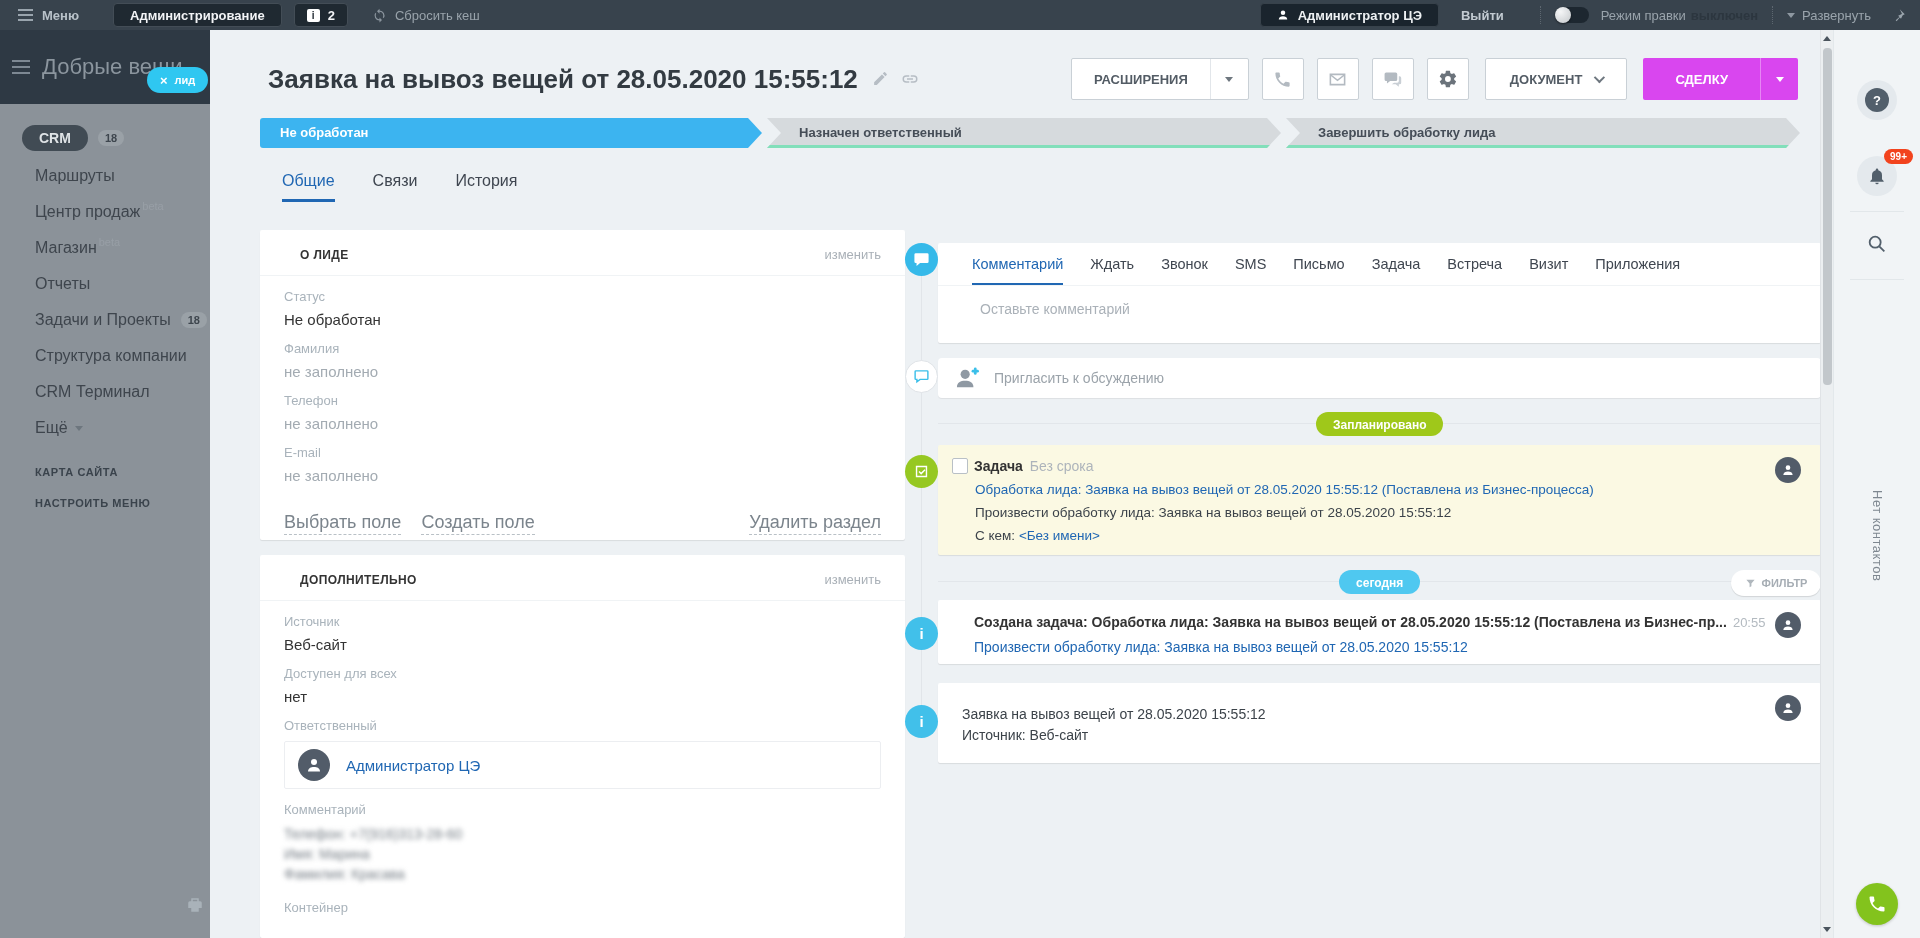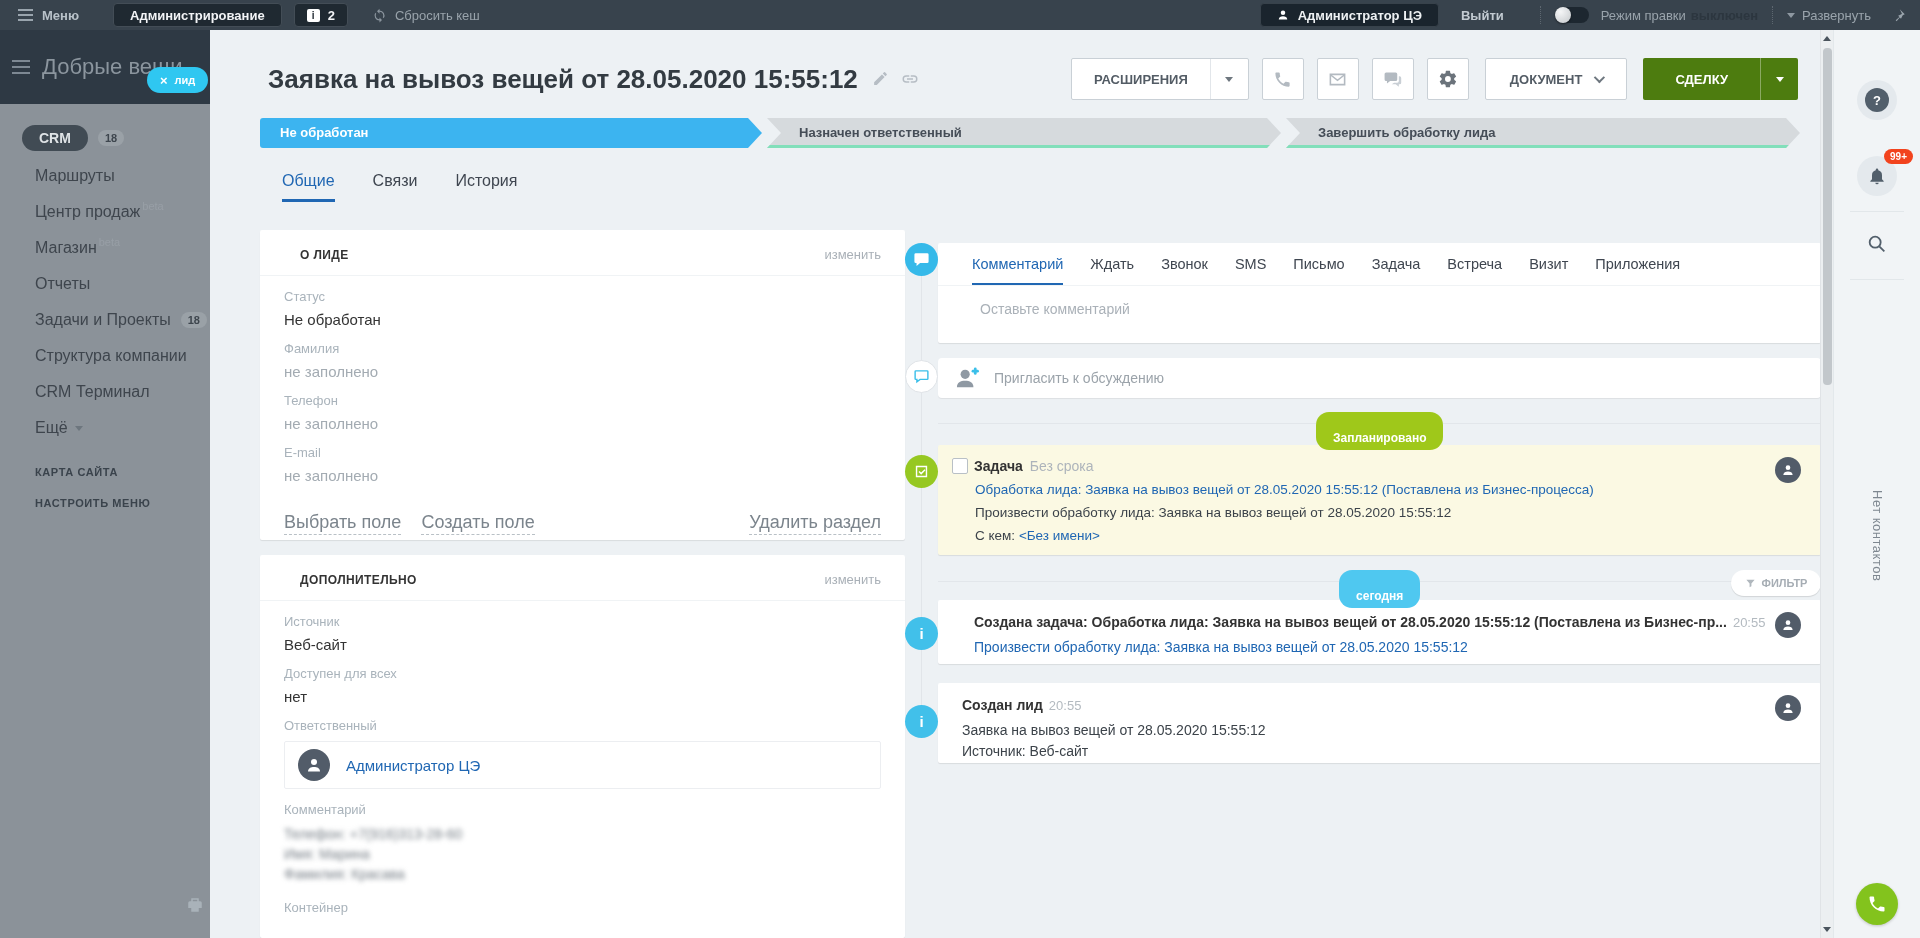"СДЕЛКУ" .btn-deal { background: #4d7c0f -> #d946ef }
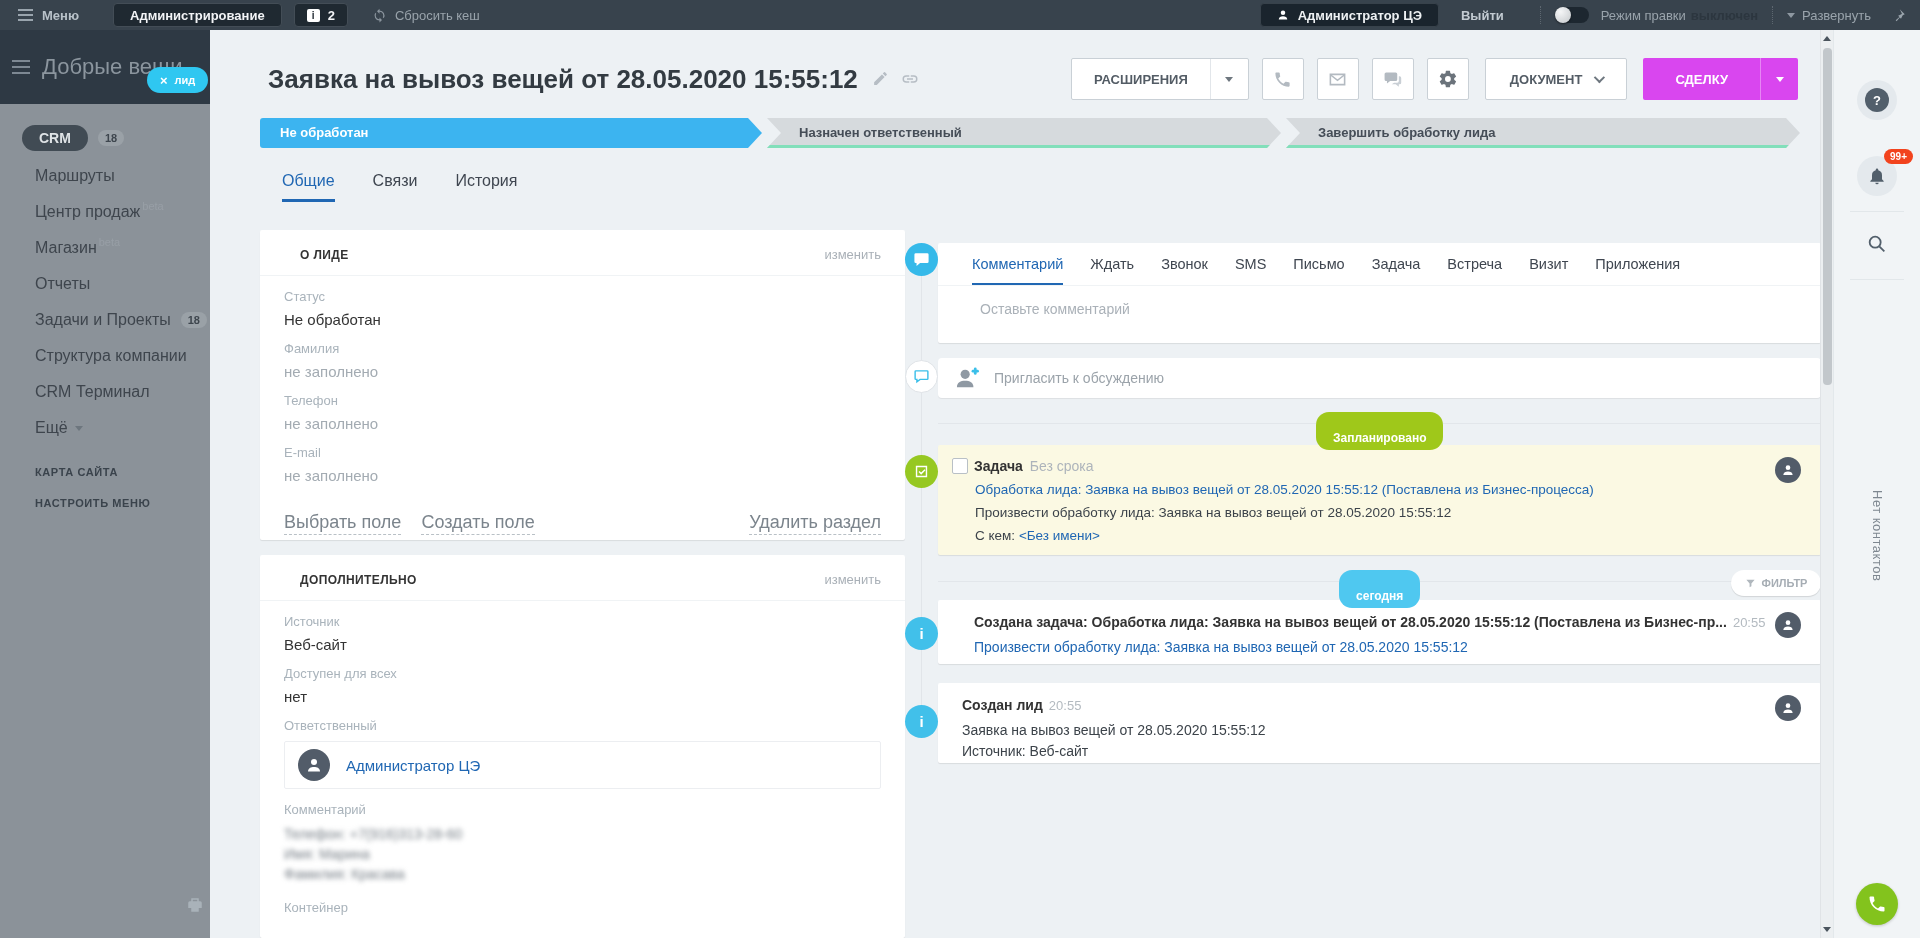"Запланировано" .badge { padding: 19px 17px -> 6px 17px }
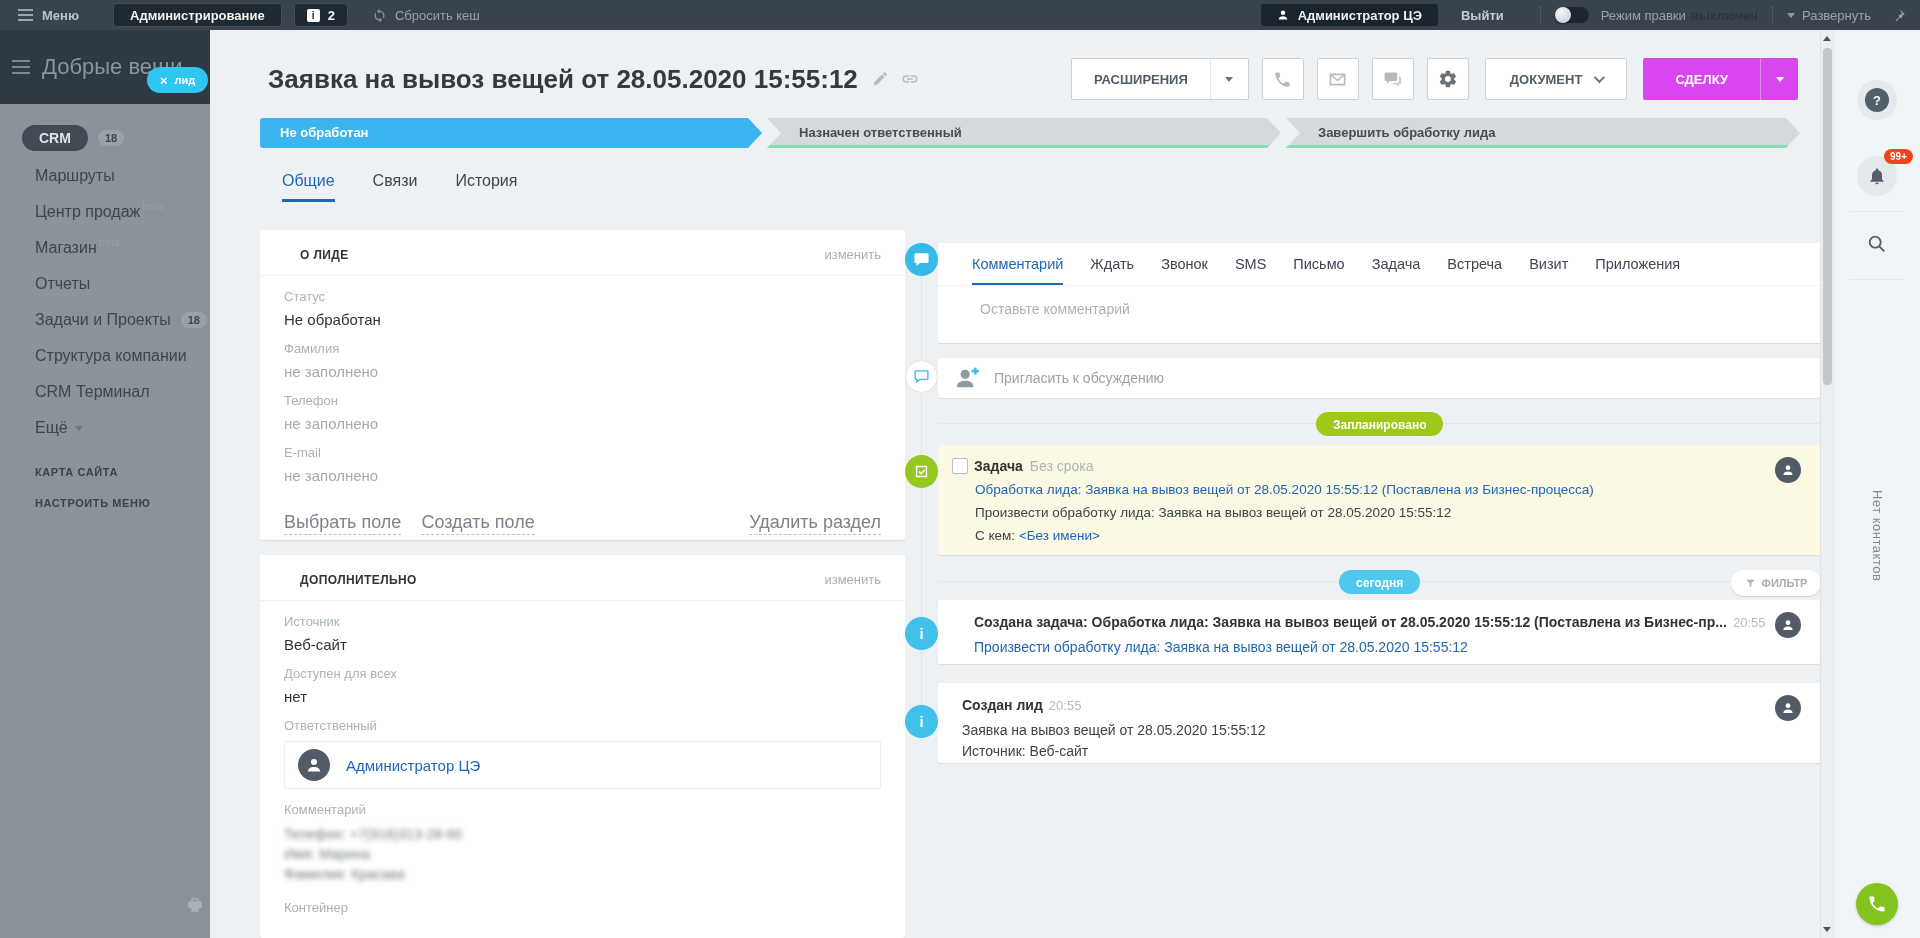"Создан лид 20:55" div.e-title { html: <div> <span>Создан лид</span><span>20:55</span> </div> -> none }
